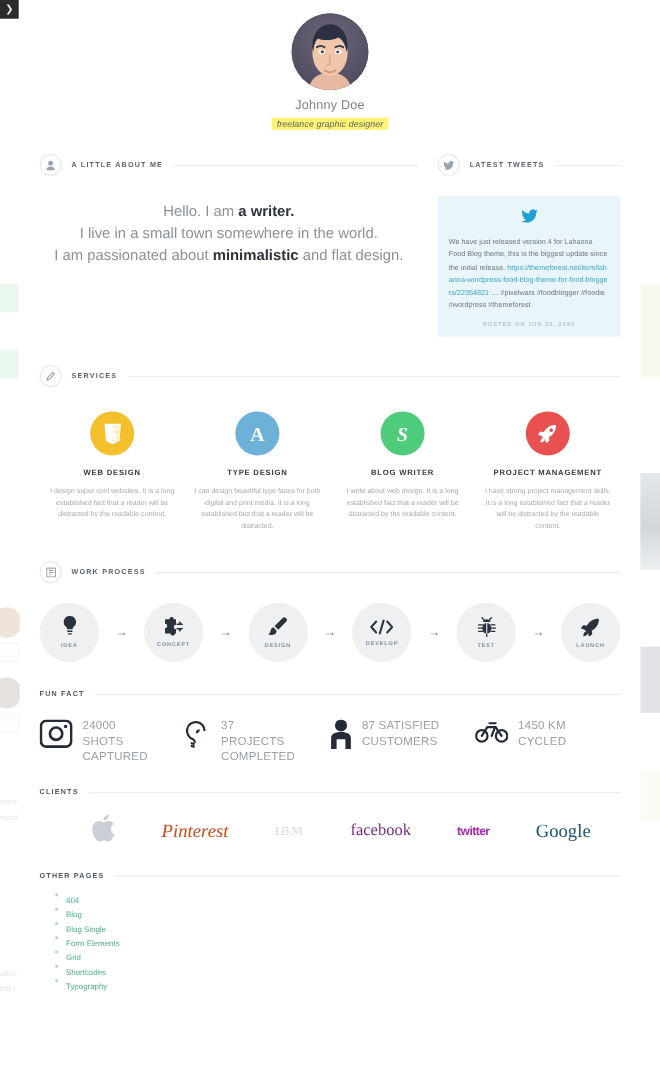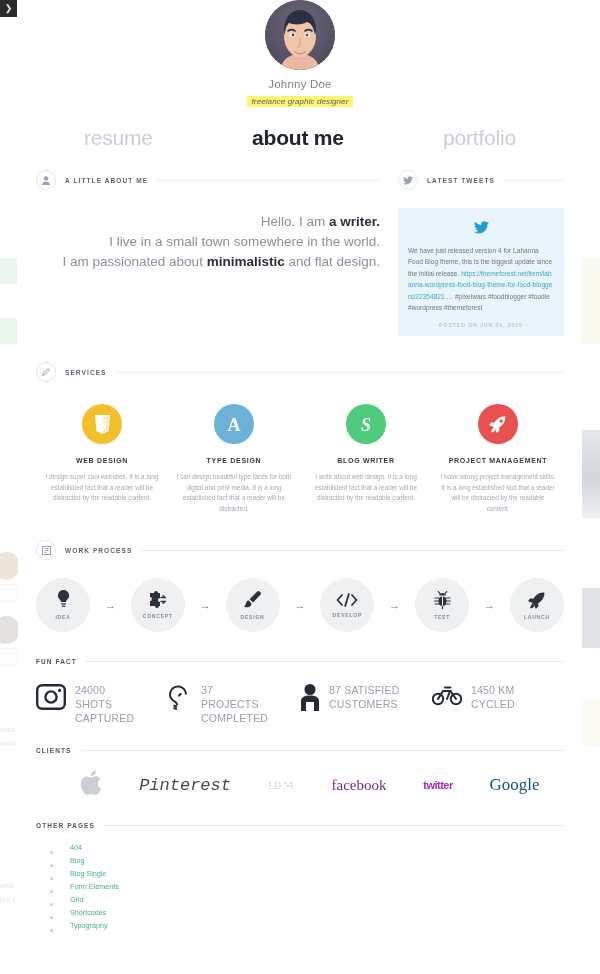"Johnny Doe" .profile { padding-top: 0 -> 12px }
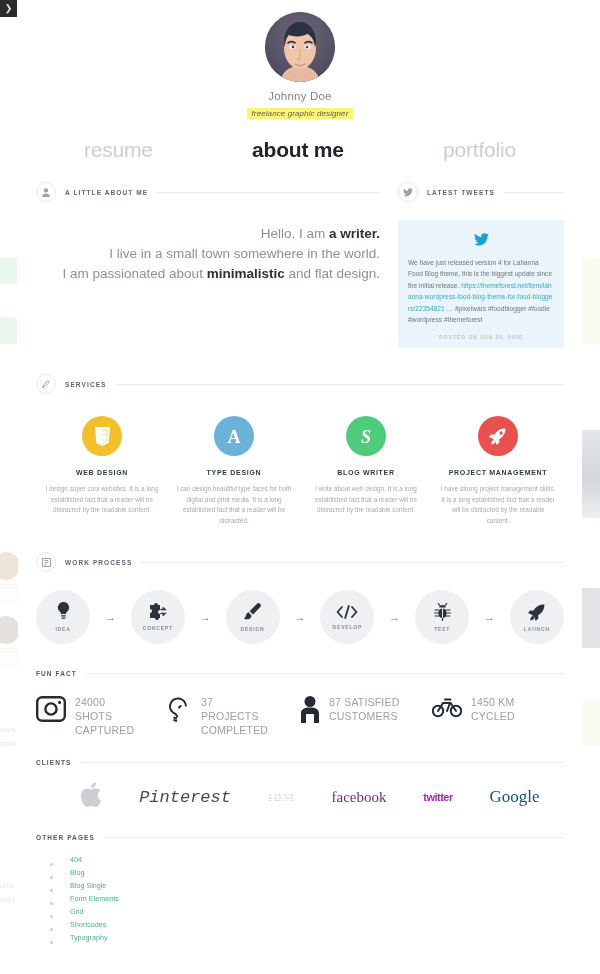"resume" div.nav { html: <div> <div>resume</div> <div>about me</div> <div>portfolio</div> </div> -> none }
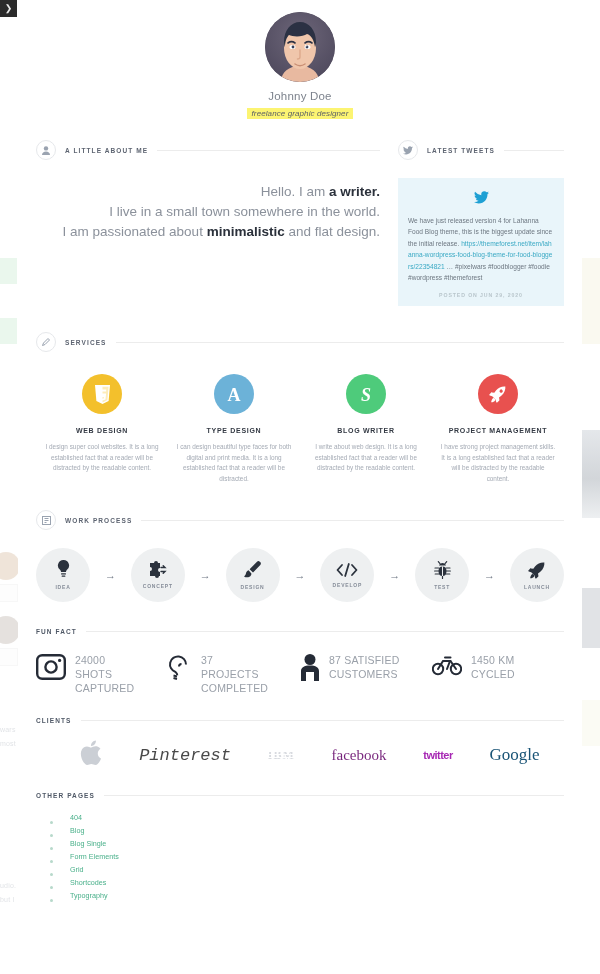"Hello. I am a writer." .about-line { text-align: right -> none }
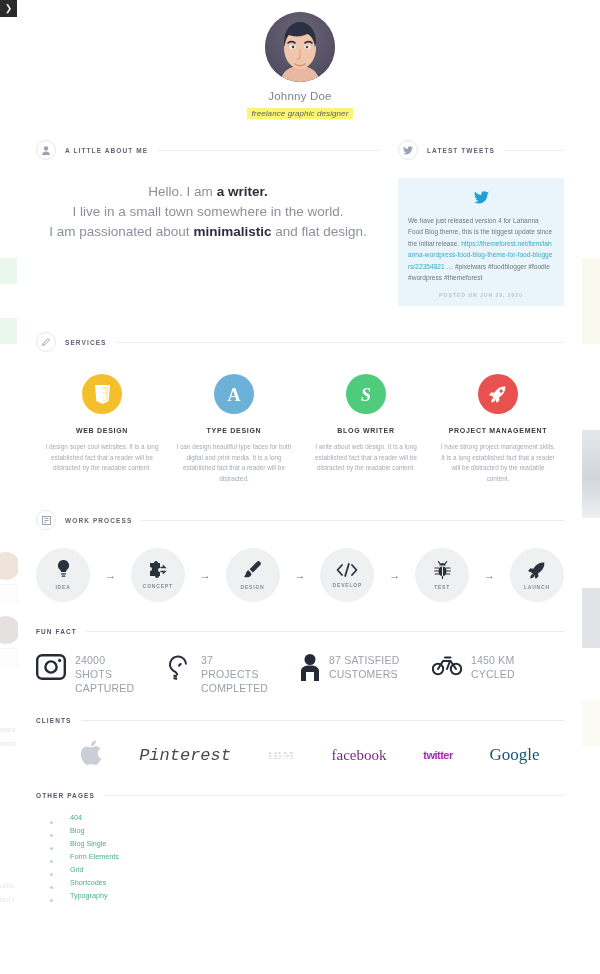"Pinterest" .client-pinterest { color: #404040 -> #c2410c; font-family: Liberation Mono, monospace -> Liberation Serif, serif }
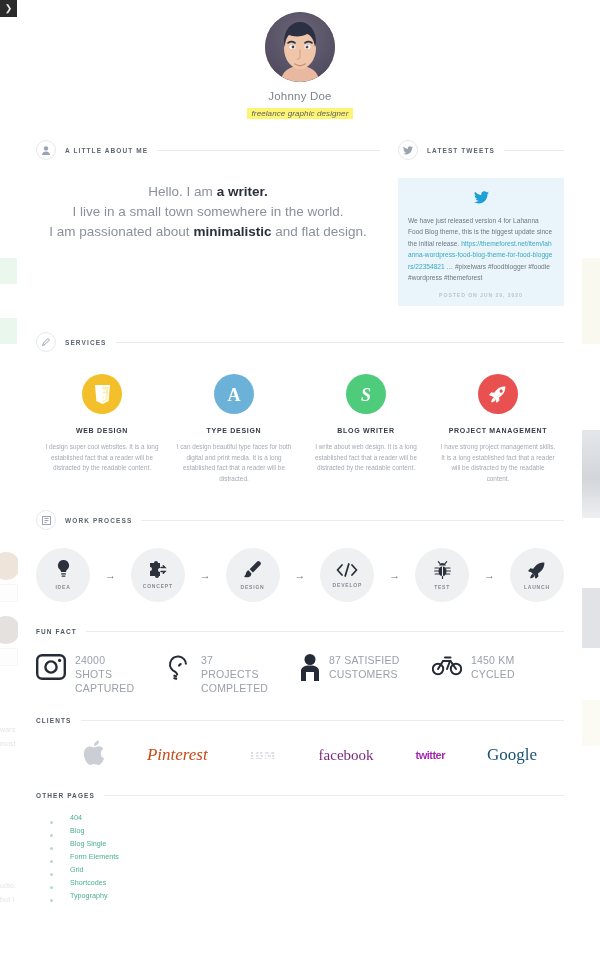"404" .page-item { align-items: flex-end -> flex-start; gap: 17px -> 7px }
